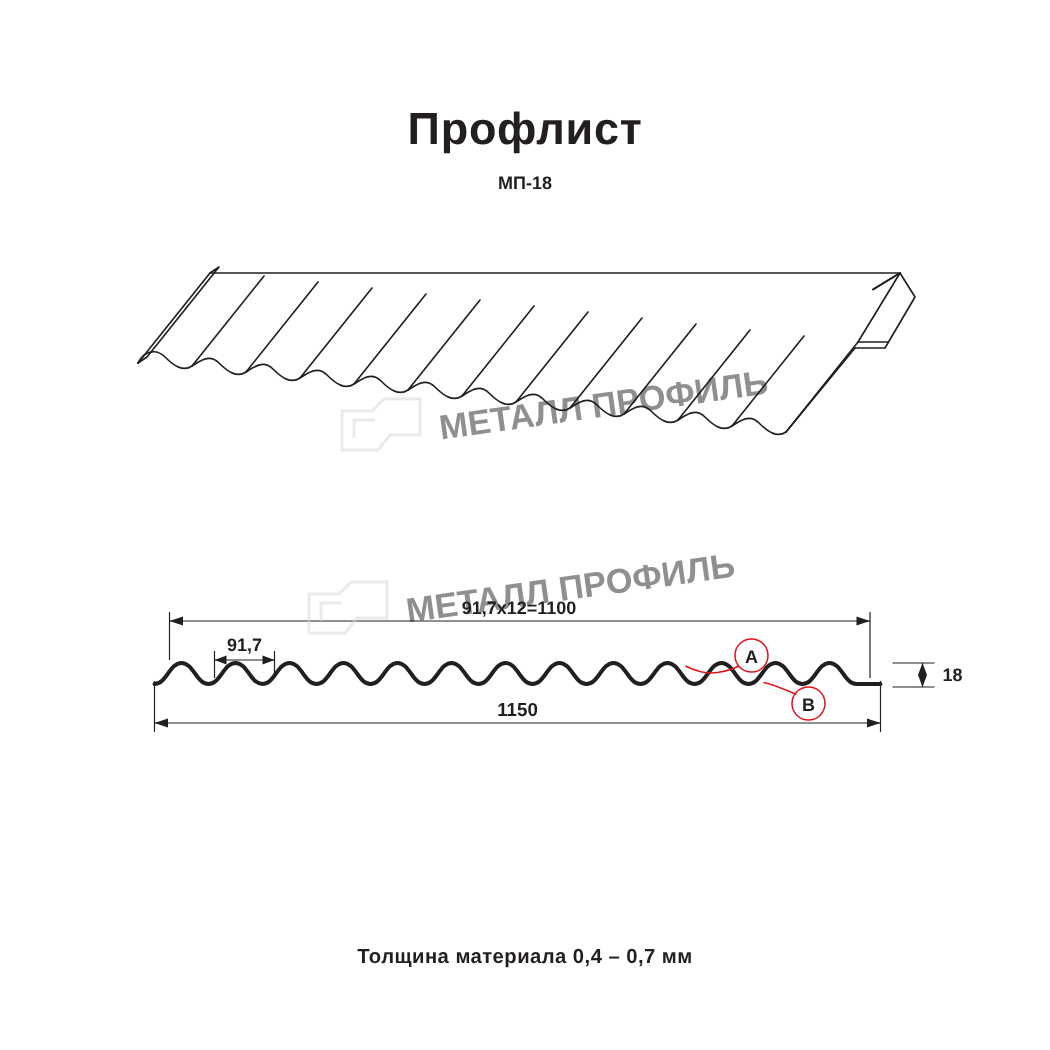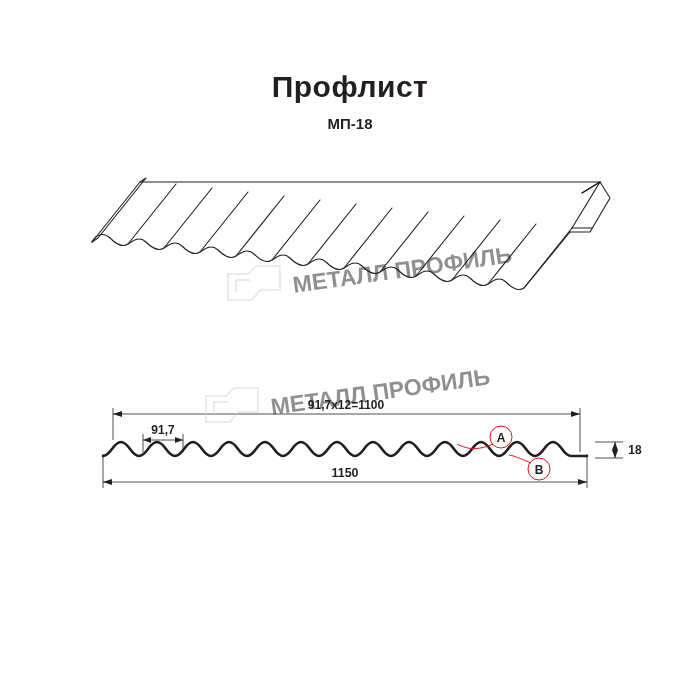"МП-18" .subtitle { font-size: 15px -> 12px }
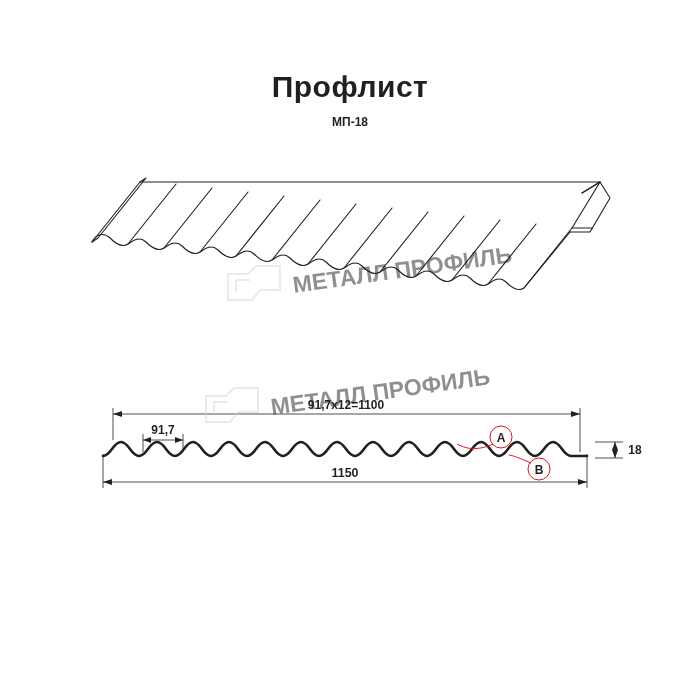"Толщина материала 0,4 – 0,7" div.footer-note { html: none -> <div>Толщина материала 0,4 – 0,7 мм</div> }
